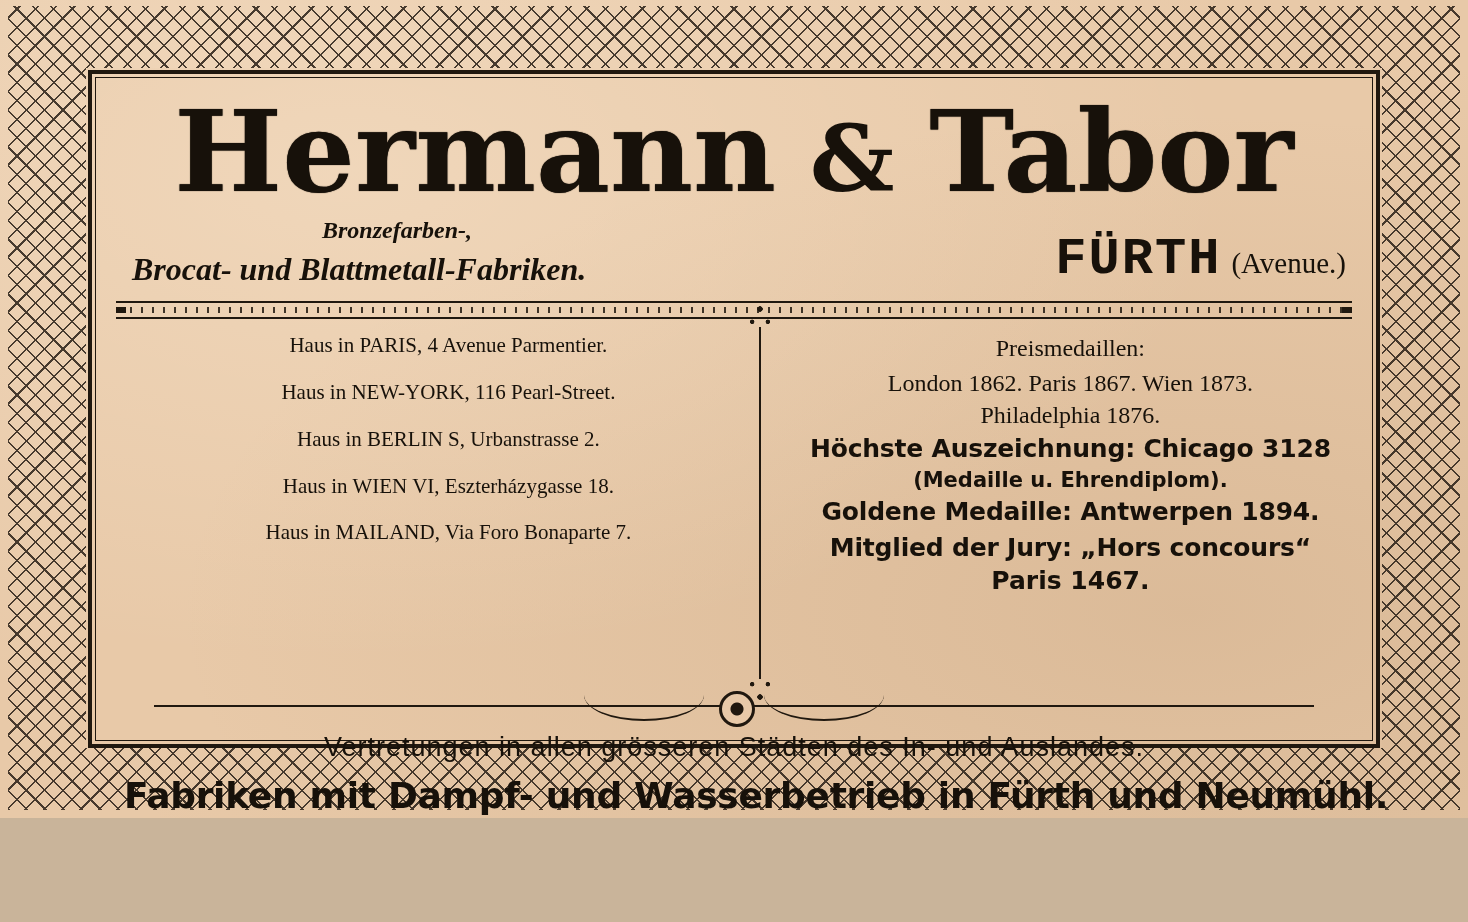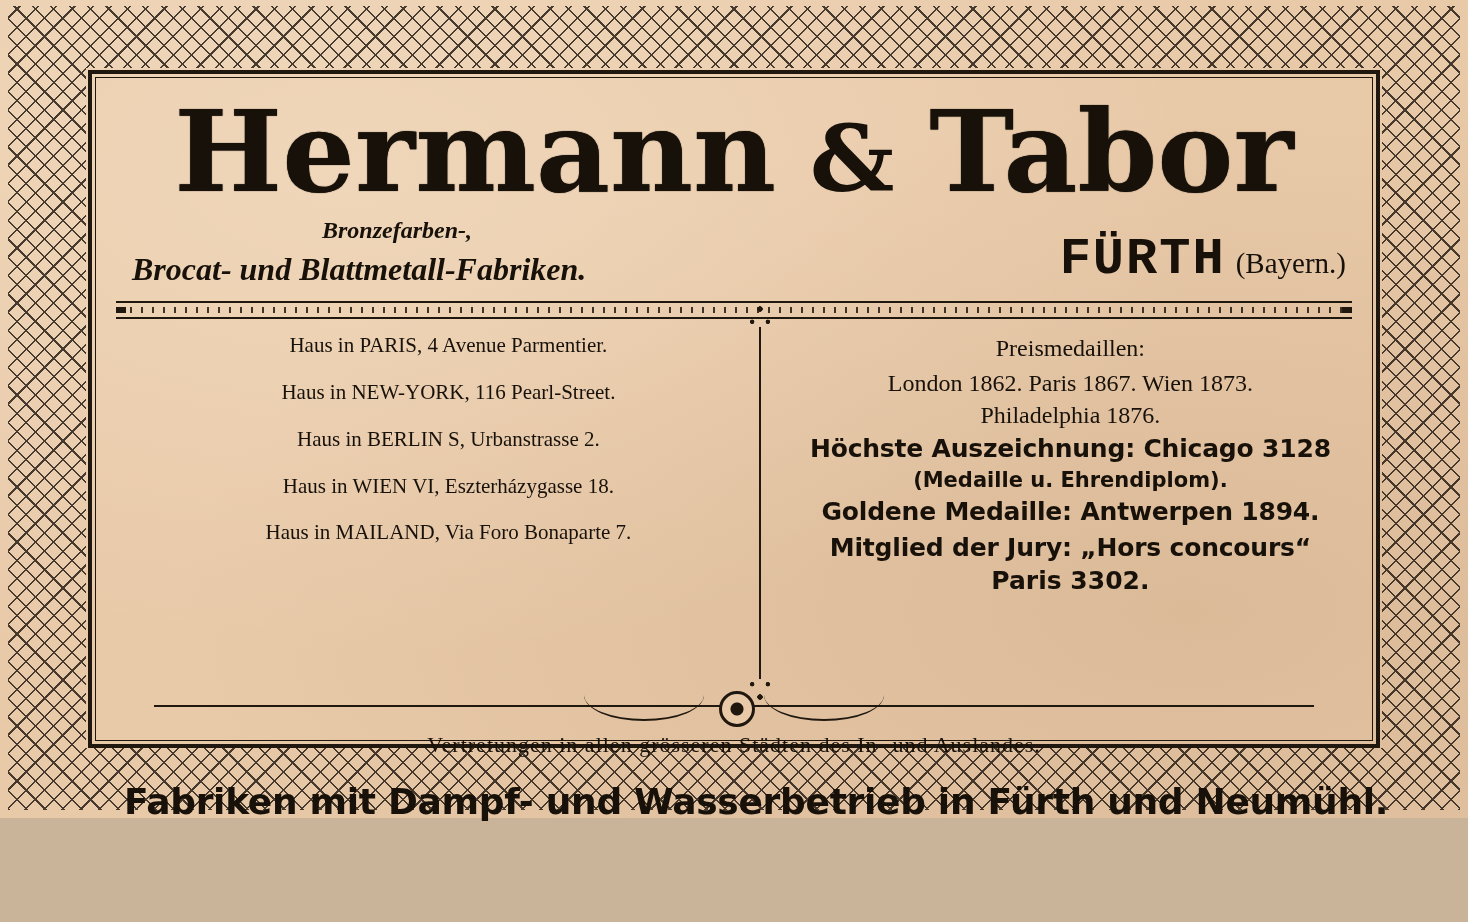"(Bayern.)" span.region { text: Bayern -> Avenue }
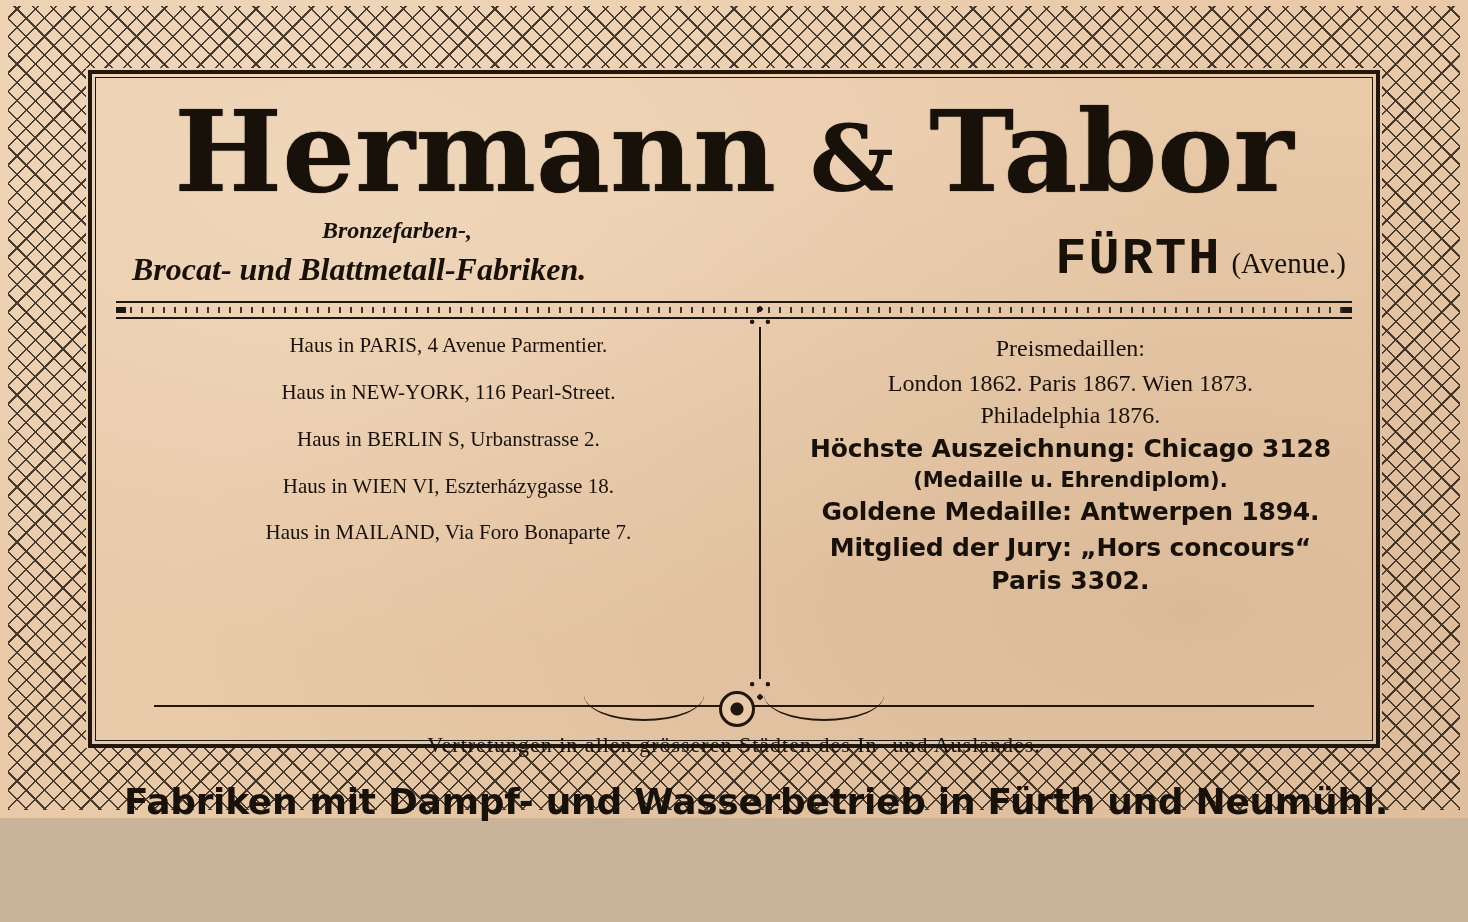"Paris 3302." div.aw-sub { text: 3302 -> 1467 }
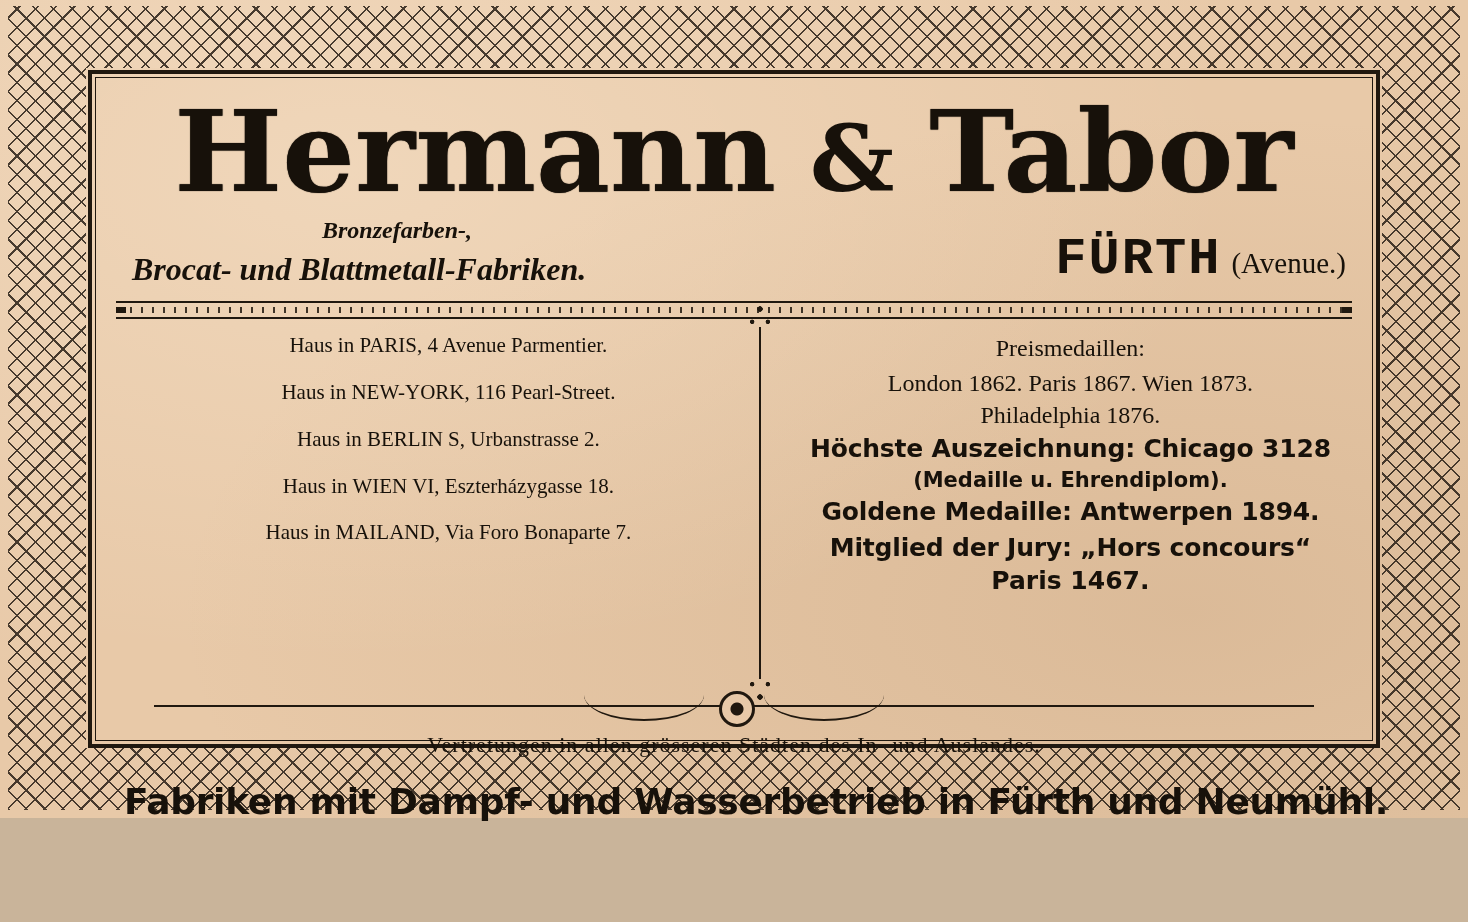"Vertretungen in allen grösseren Städten" .footer-1 { font-family: Liberation Serif, serif -> Liberation Sans, sans-serif; font-size: 22px -> 27px }
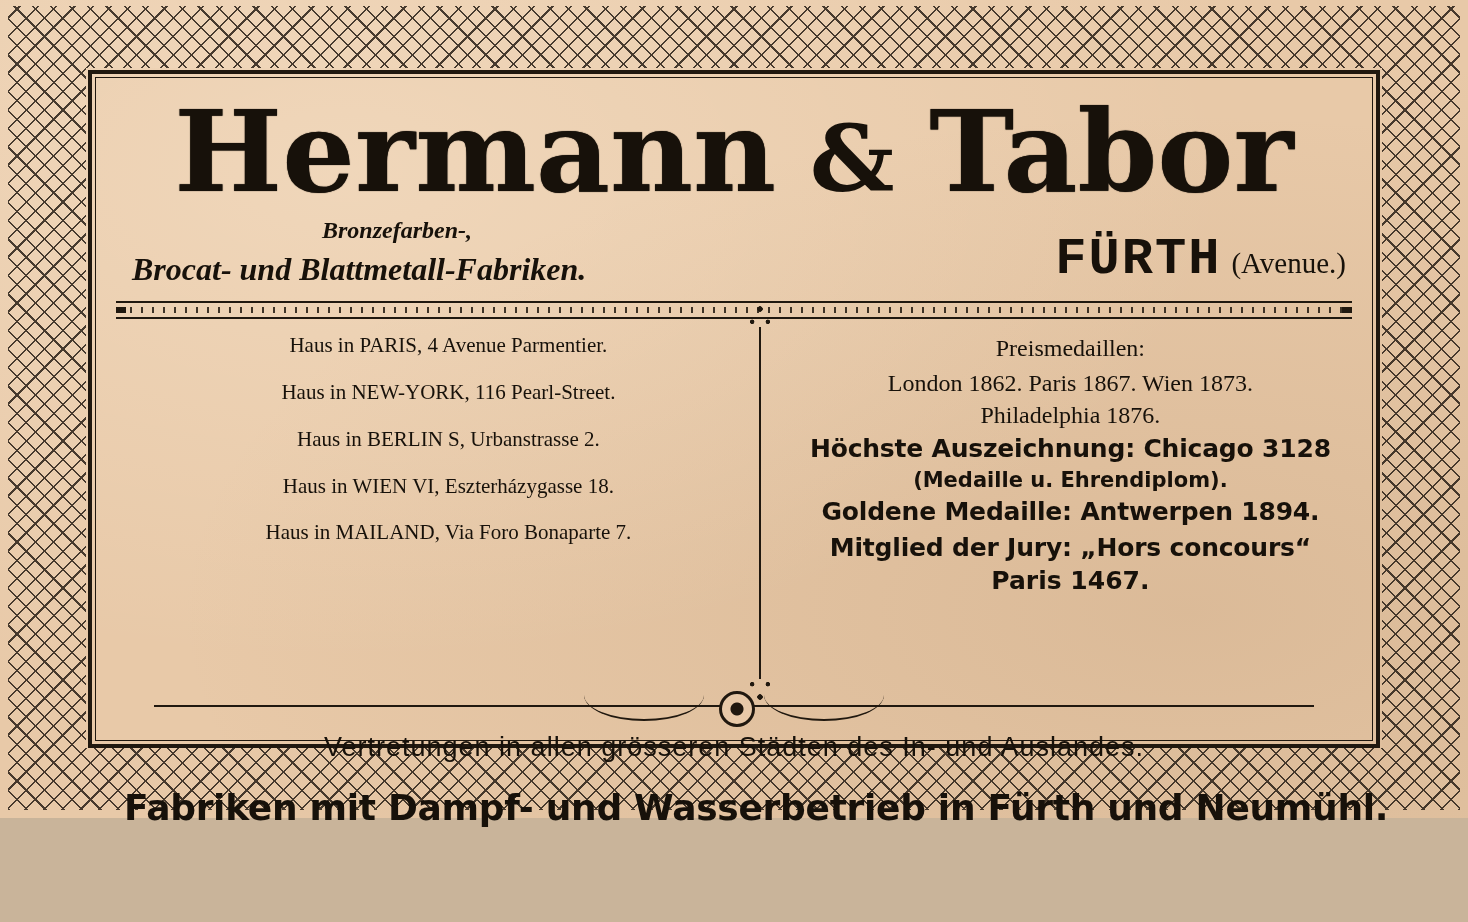"Fabriken mit Dampf- und Wasserbetrieb" .footer-2 { margin-top: 20px -> 8px }
